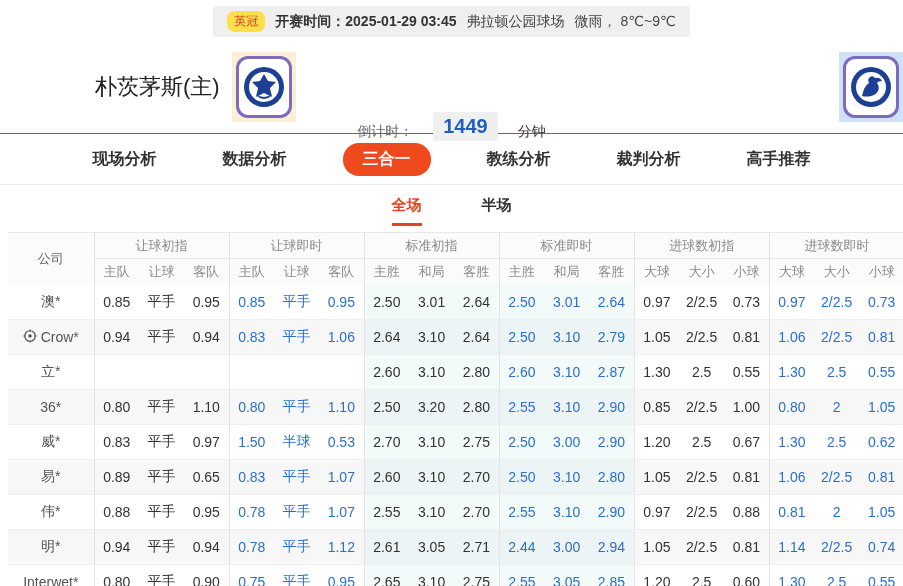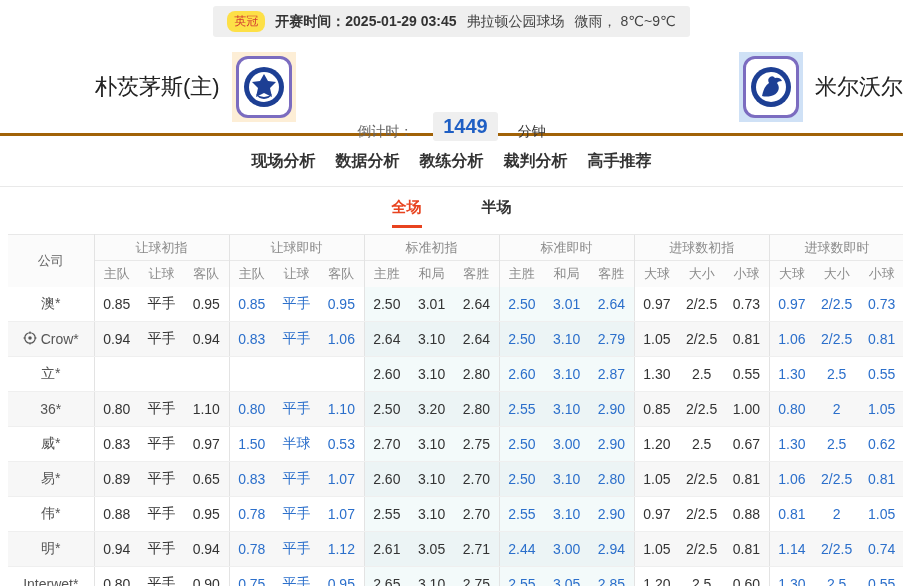"米尔沃尔" span.team-name { html: <span>米尔沃尔</span> -> none }
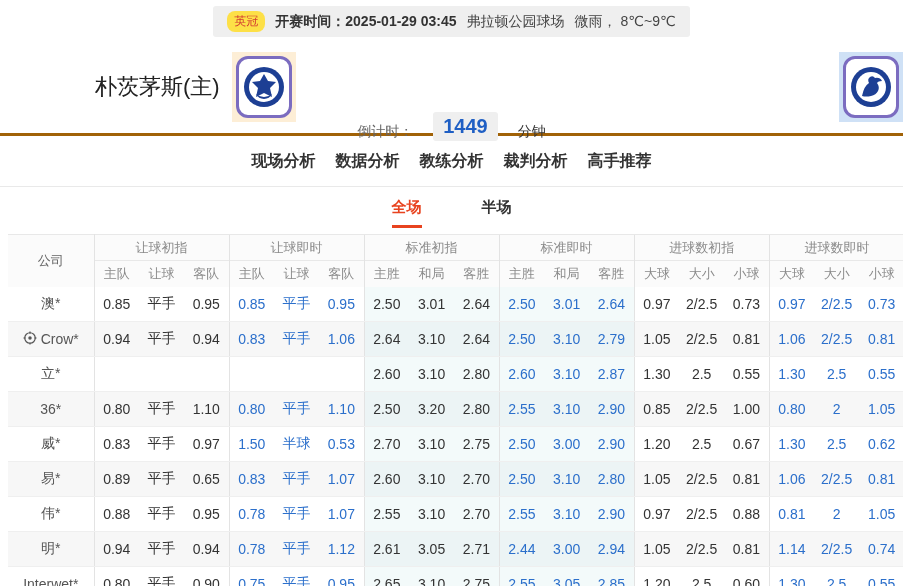"现场分析" .nav { border-top: 3px solid #a16207 -> 1px solid #a16207; gap: none -> 46px }
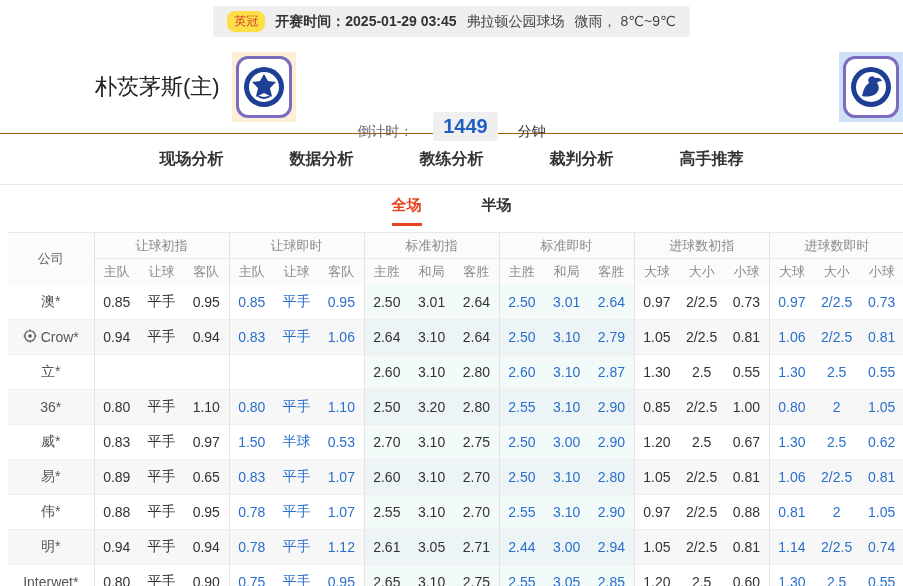"三合一" div.nav-tab { html: none -> <div>三合一</div> }
